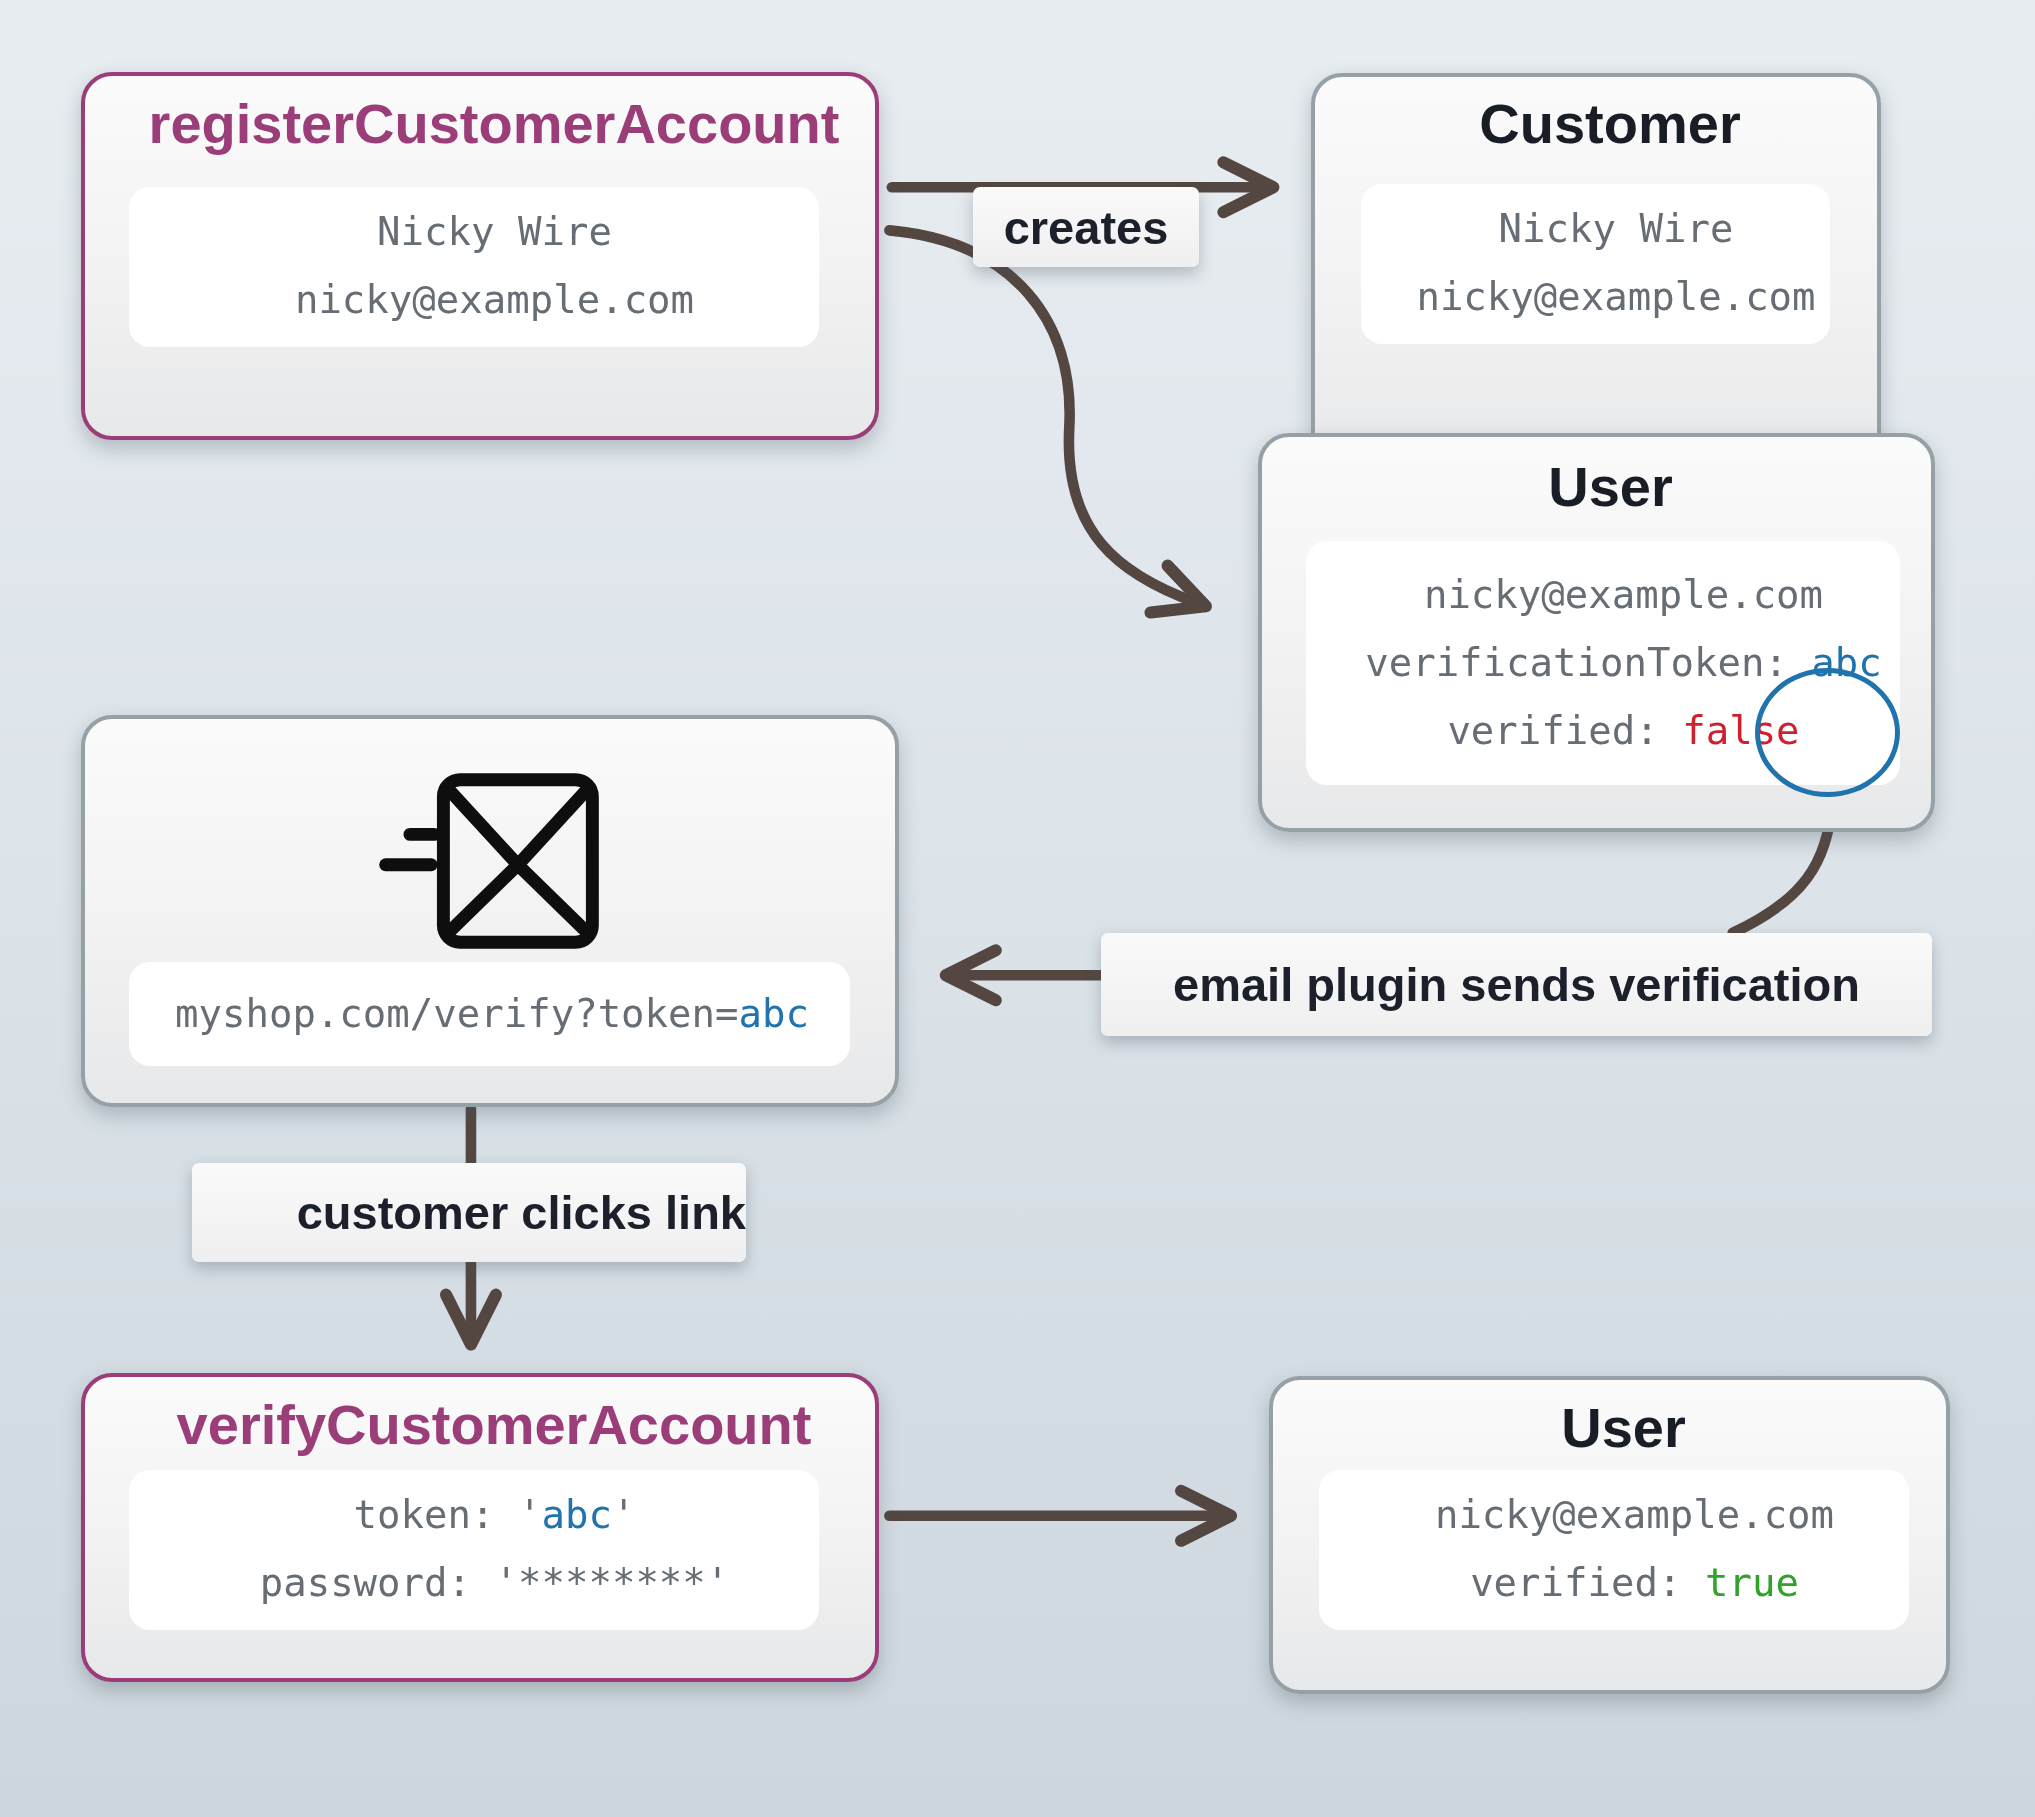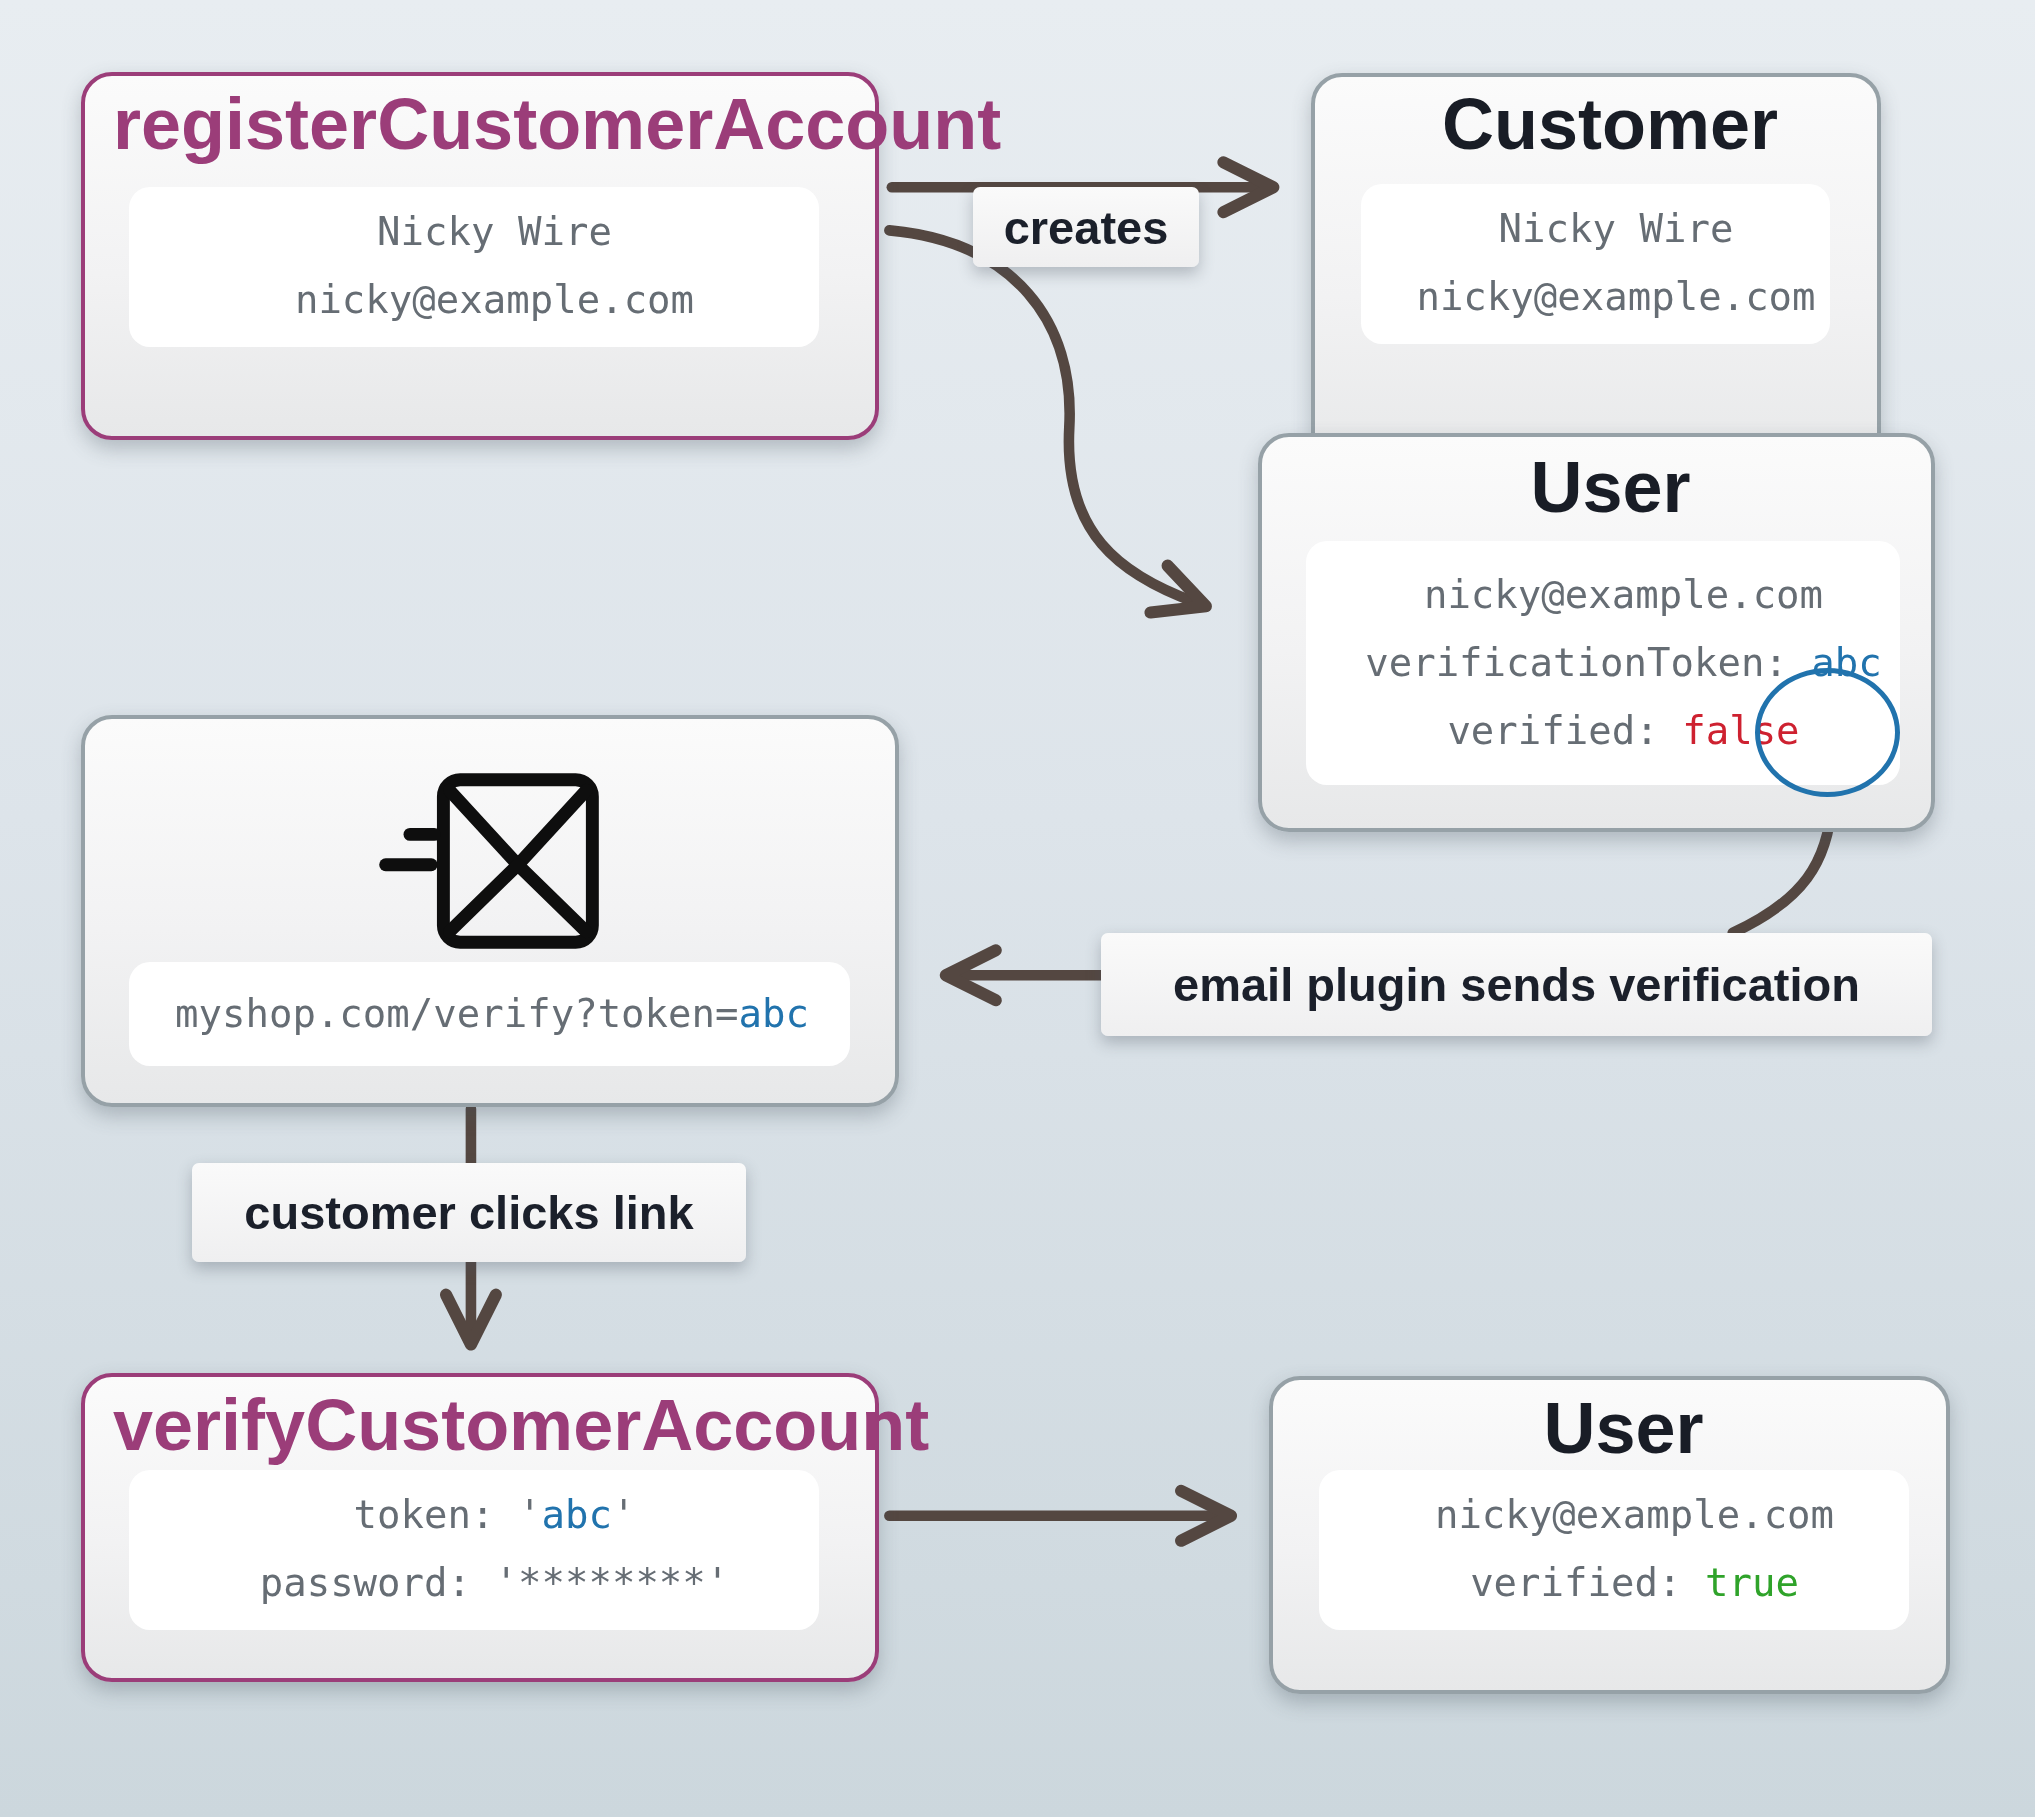"registerCustomerAccount" .node-title { font-size: 72px -> 56px }
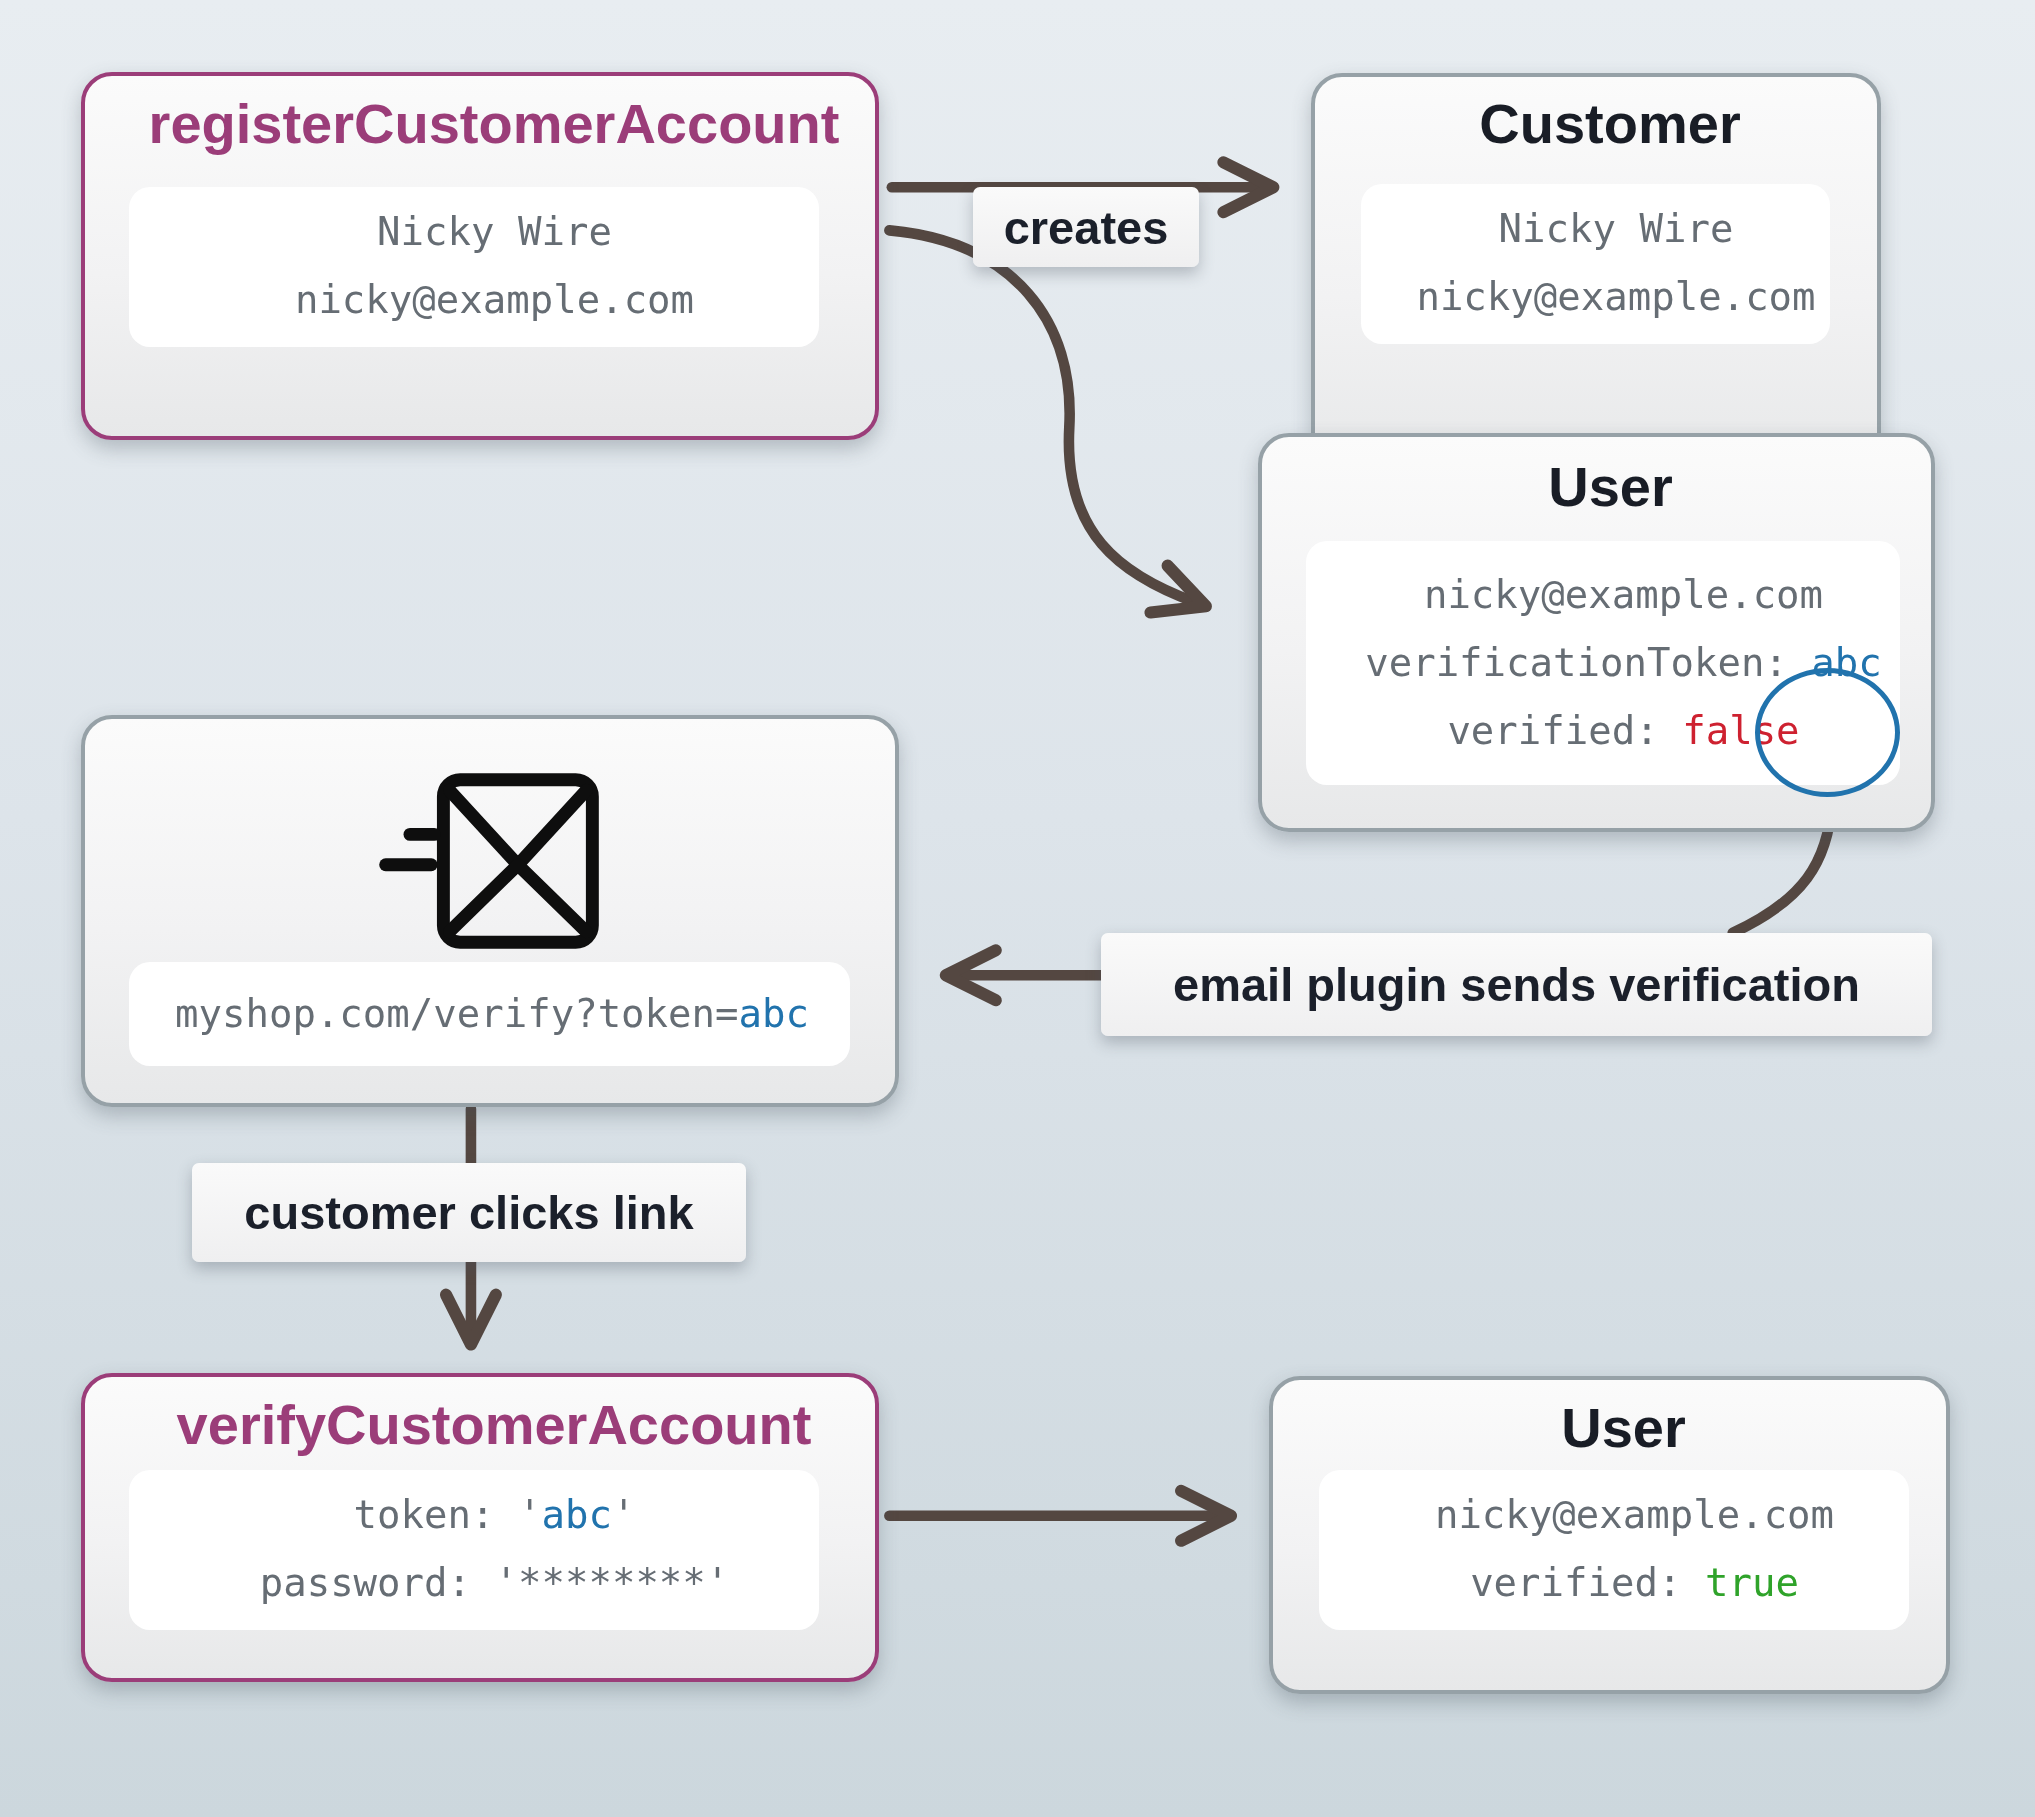"customer clicks link" div.pill { justify-content: none -> flex-end }
